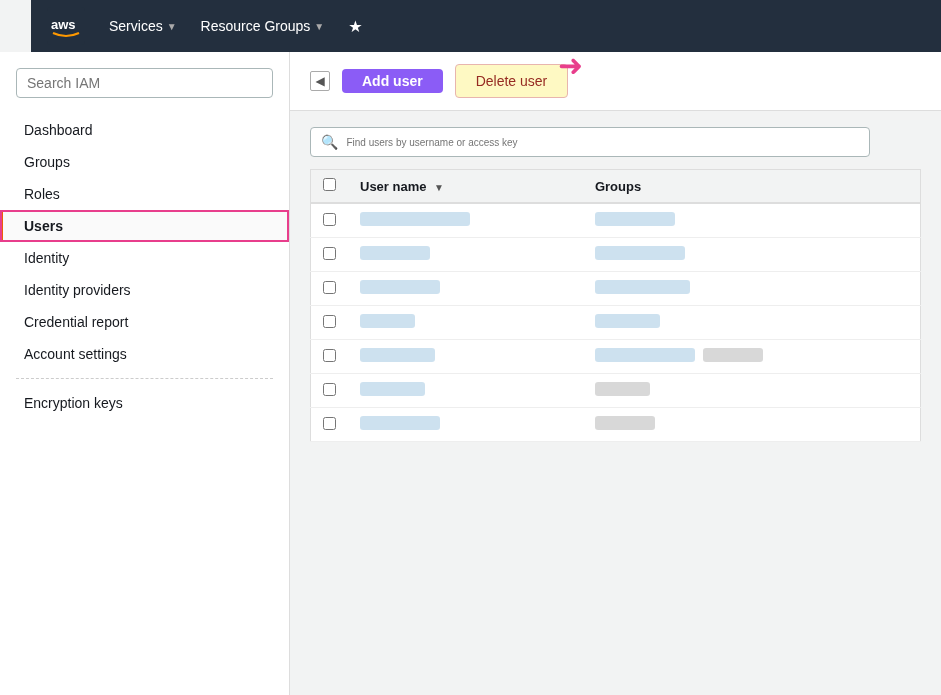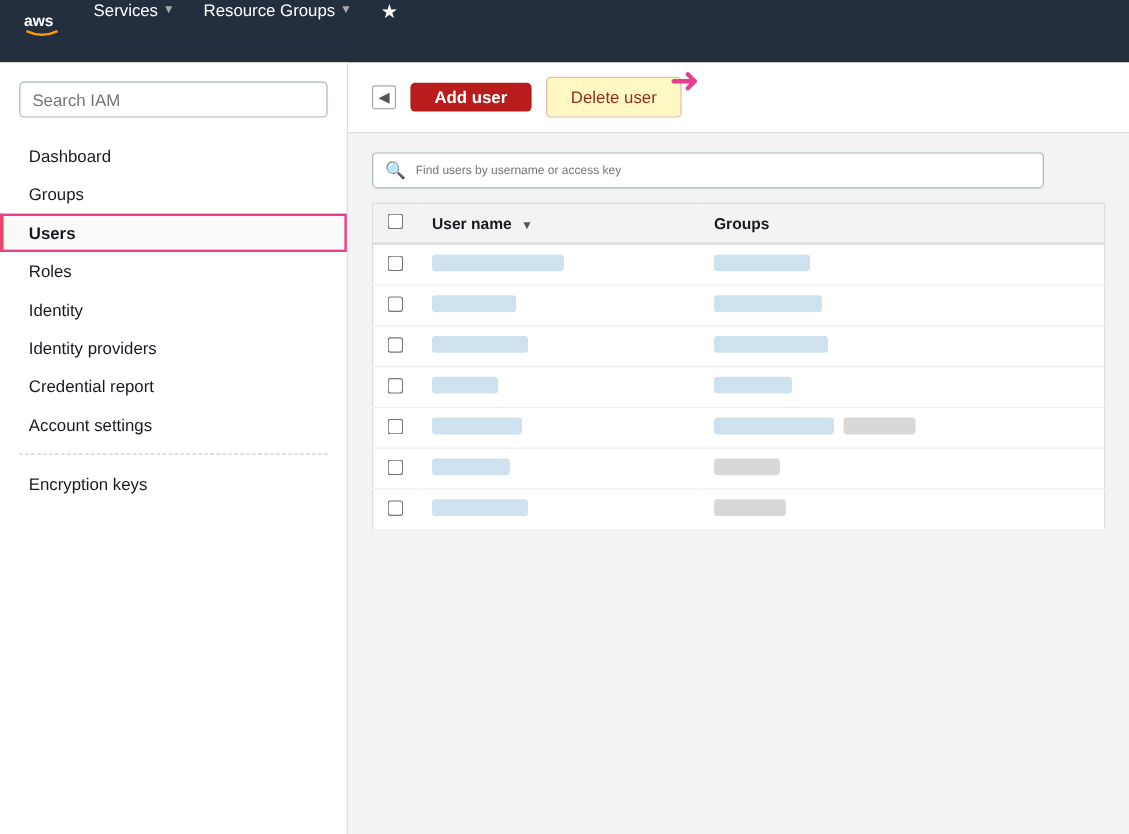"aws" .top-nav { align-items: flex-start -> center; margin-left: none -> 31px }
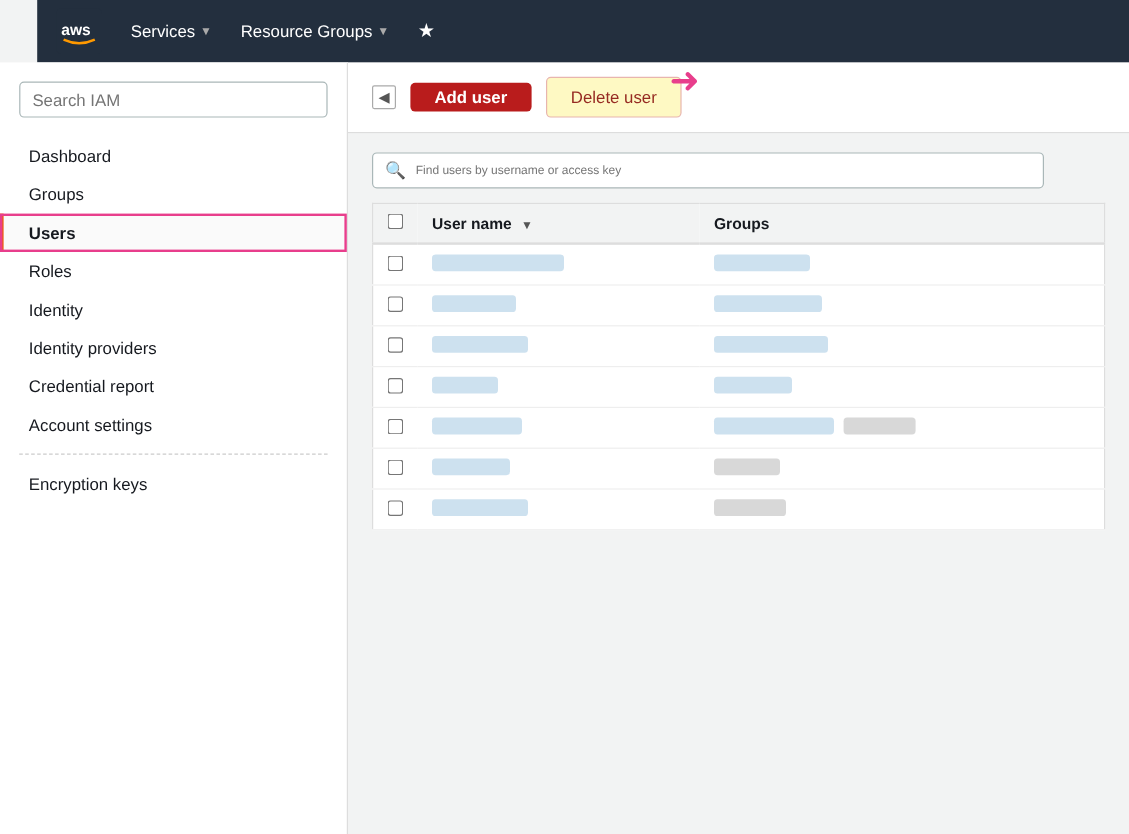"Add user" .btn-add-user { background: #b91c1c -> #8b5cf6 }
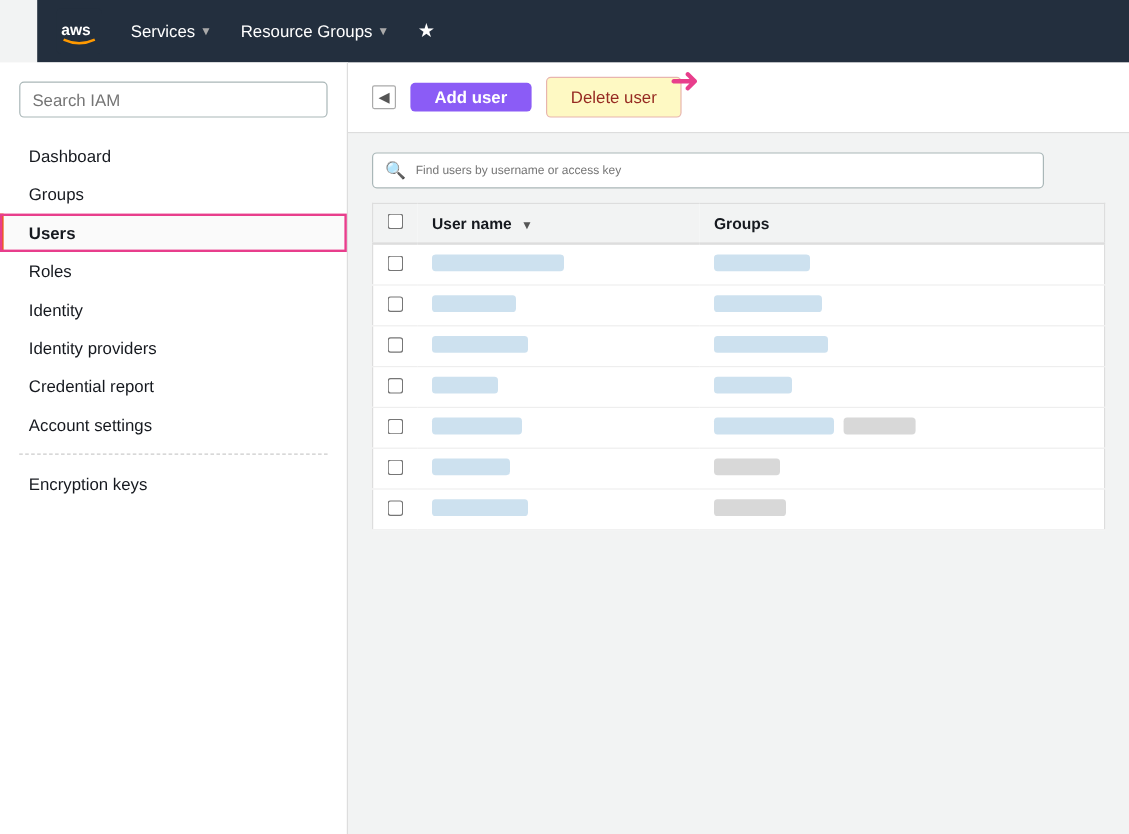"Users" div.sidebar-item { order: before "Roles" -> after "Roles" }
